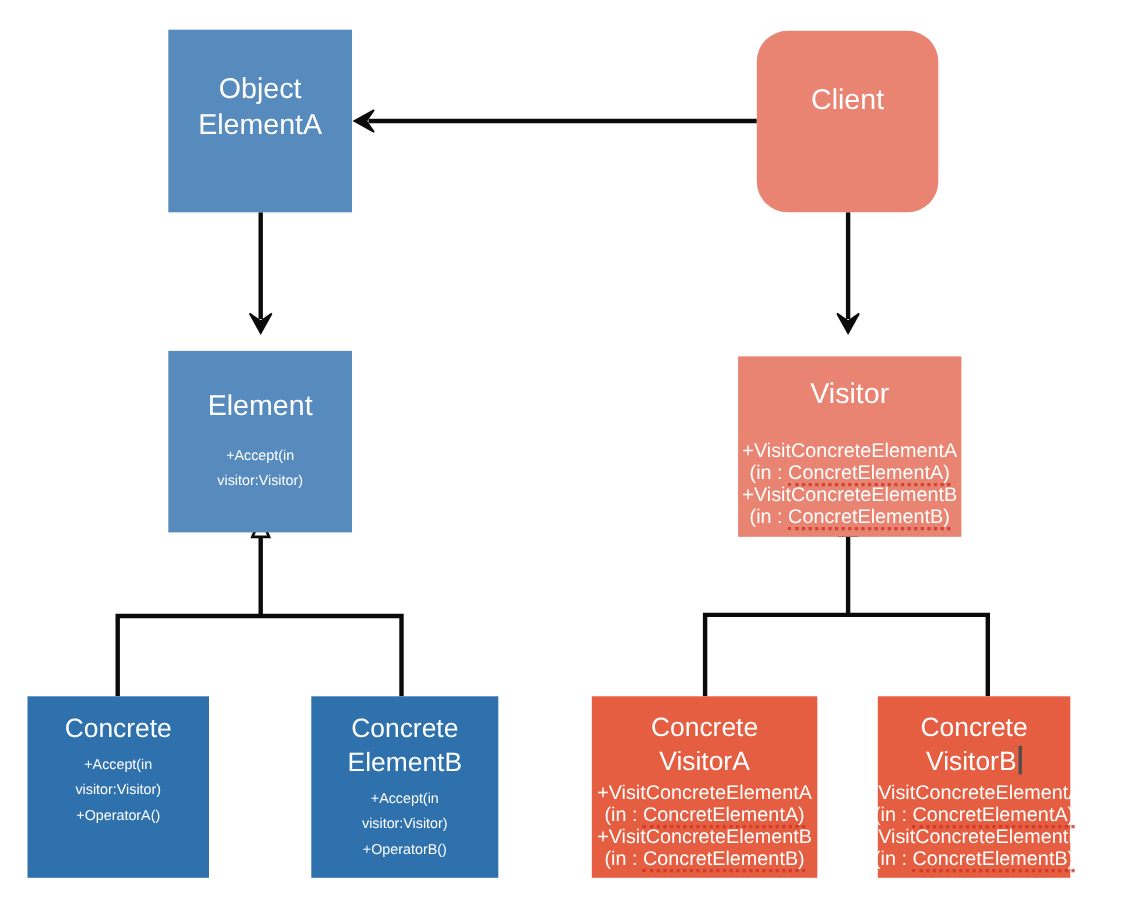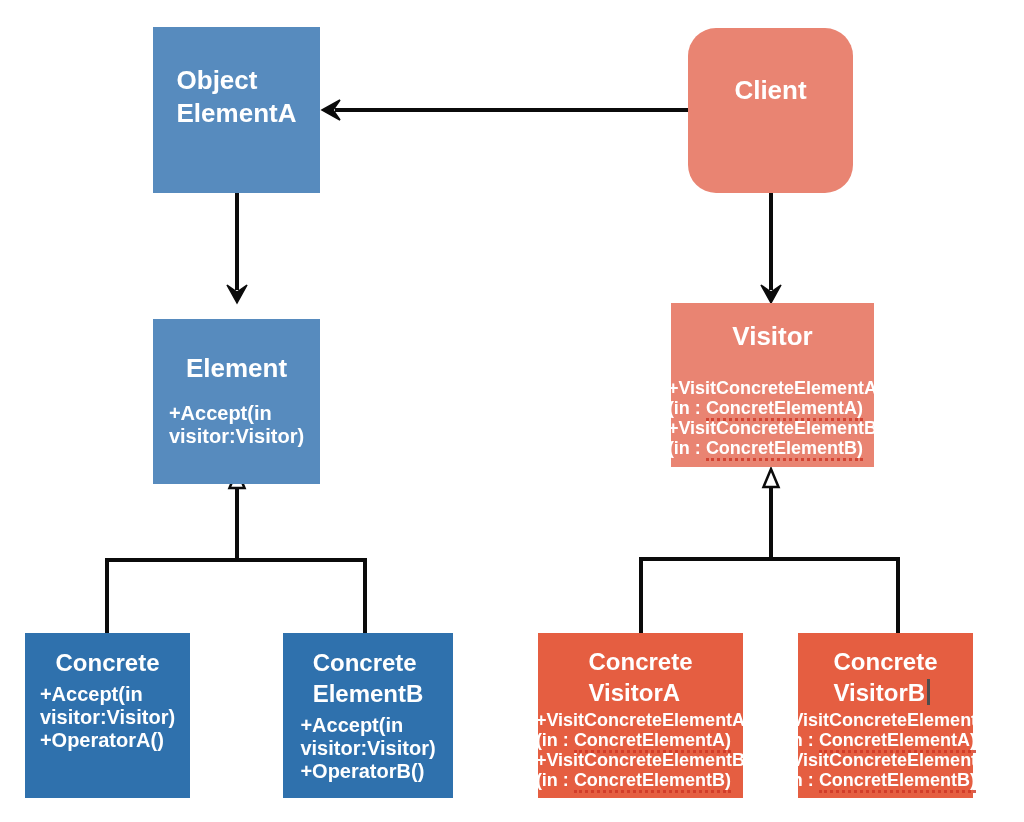"Object" .box { font-weight: bold -> normal; text-align: left -> center }
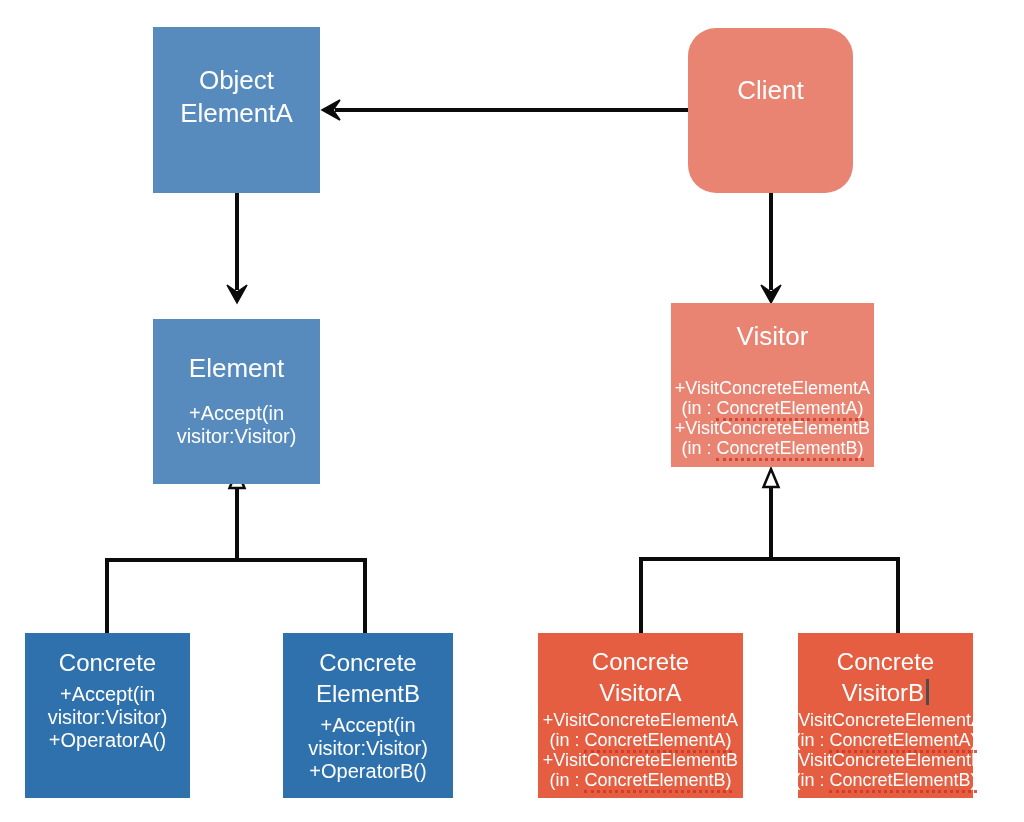"Visitor" .pt-visitor { margin-top: none -> 21px }
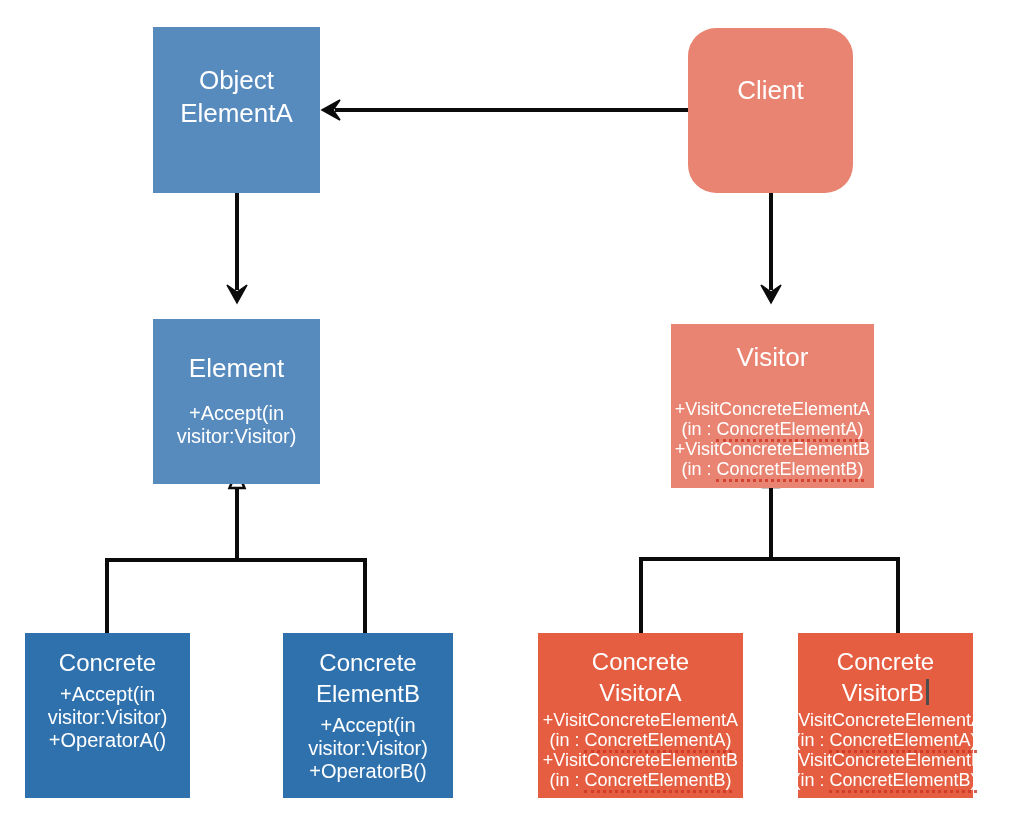"+Accept(in" .body-md { font-size: 20px -> 13px }
